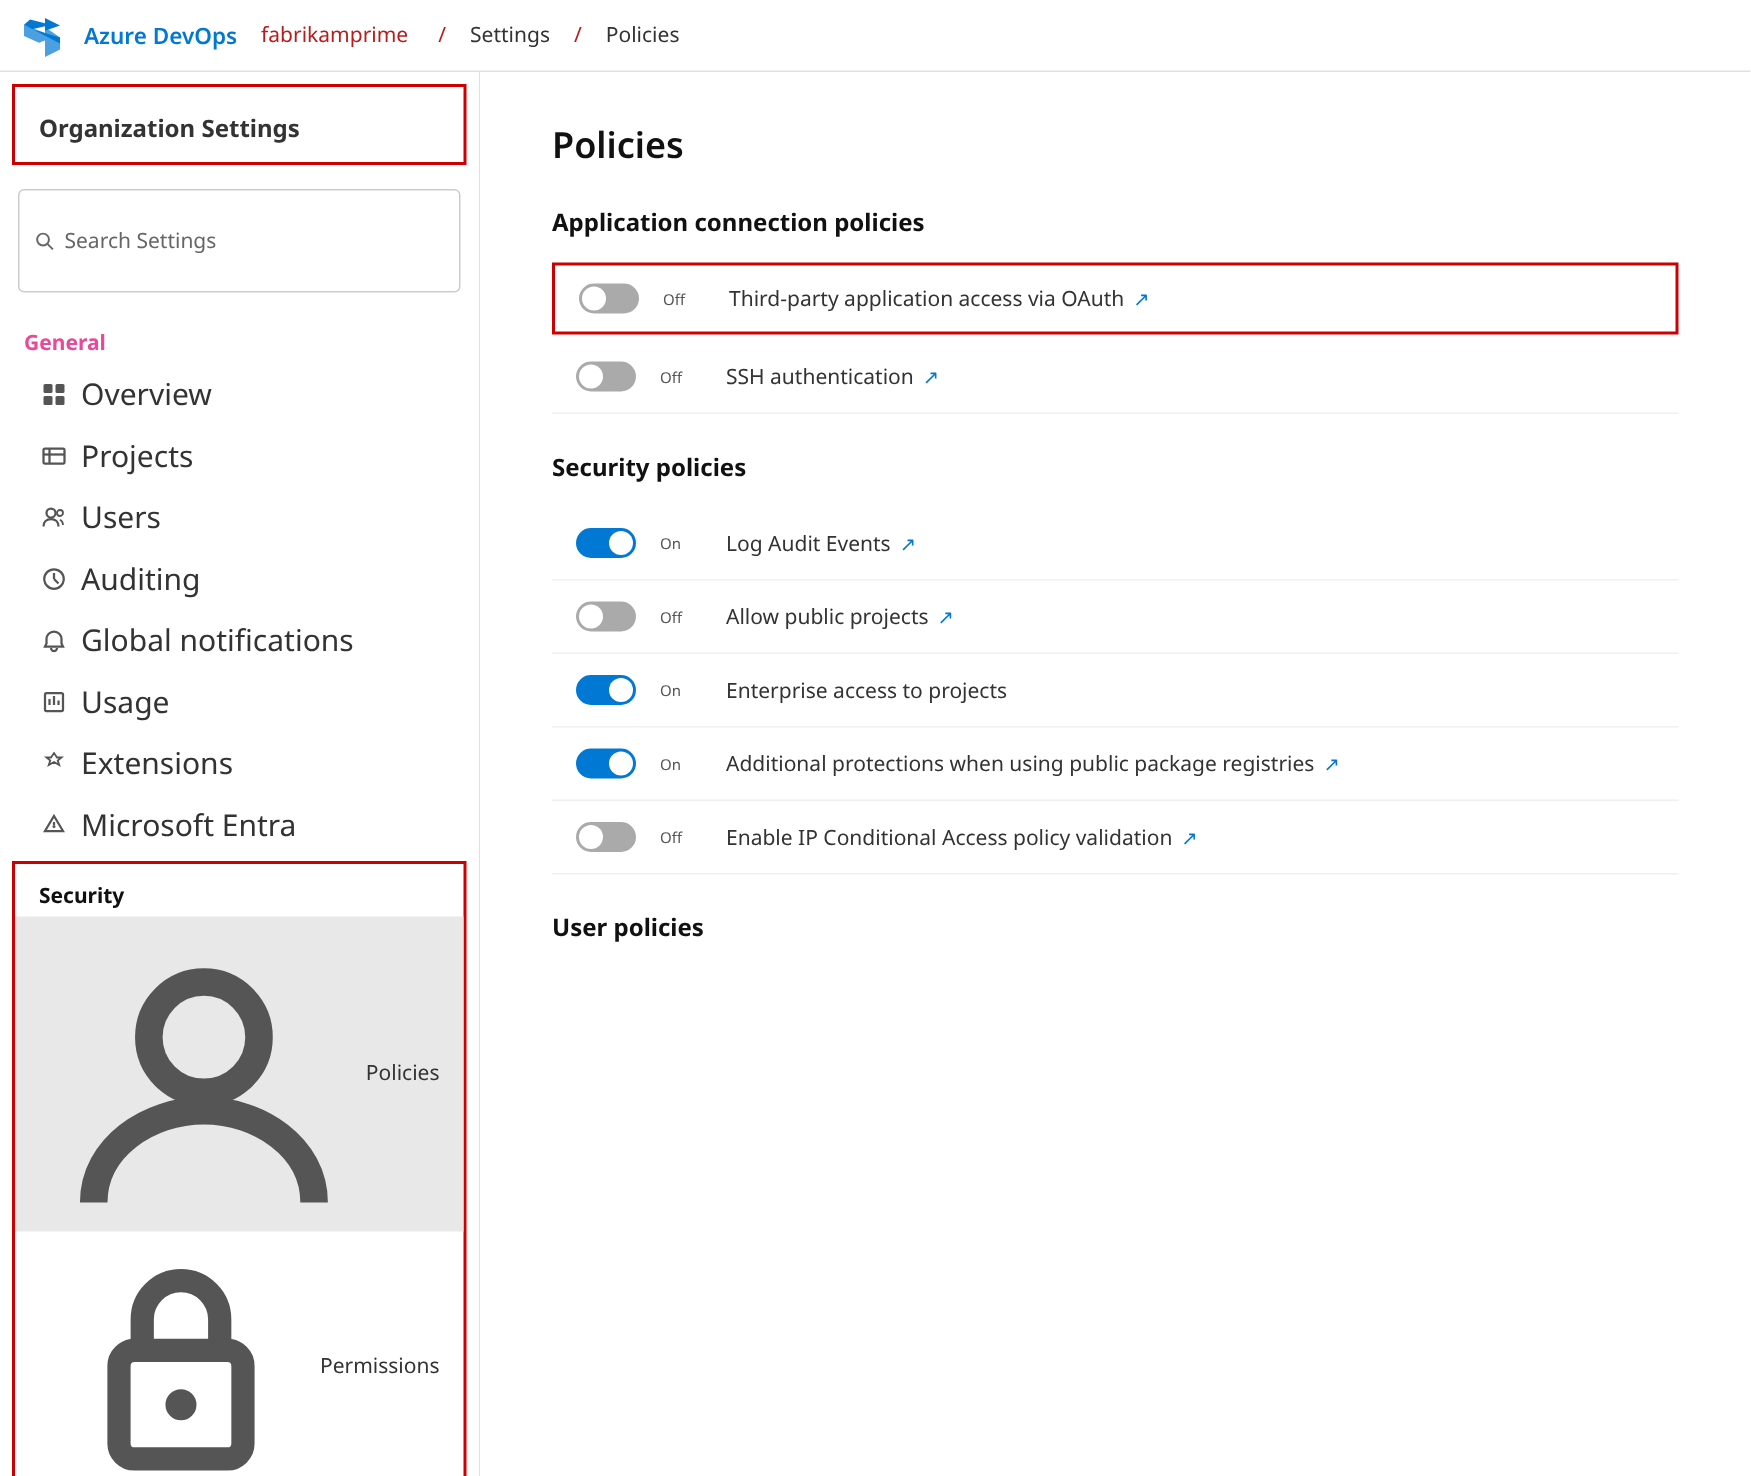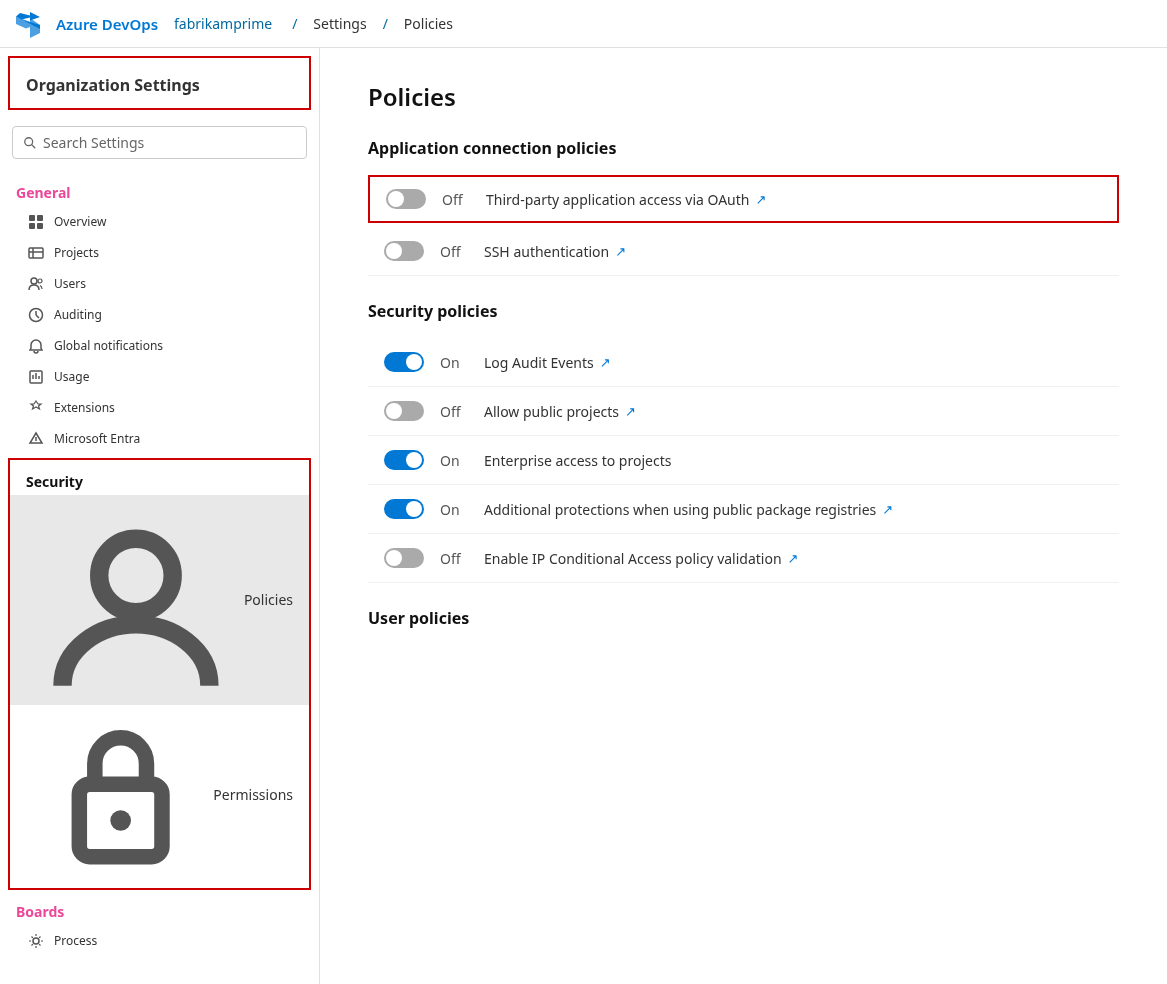"fabrikamprime" .nav-sep { color: #0369a1 -> #b91c1c }
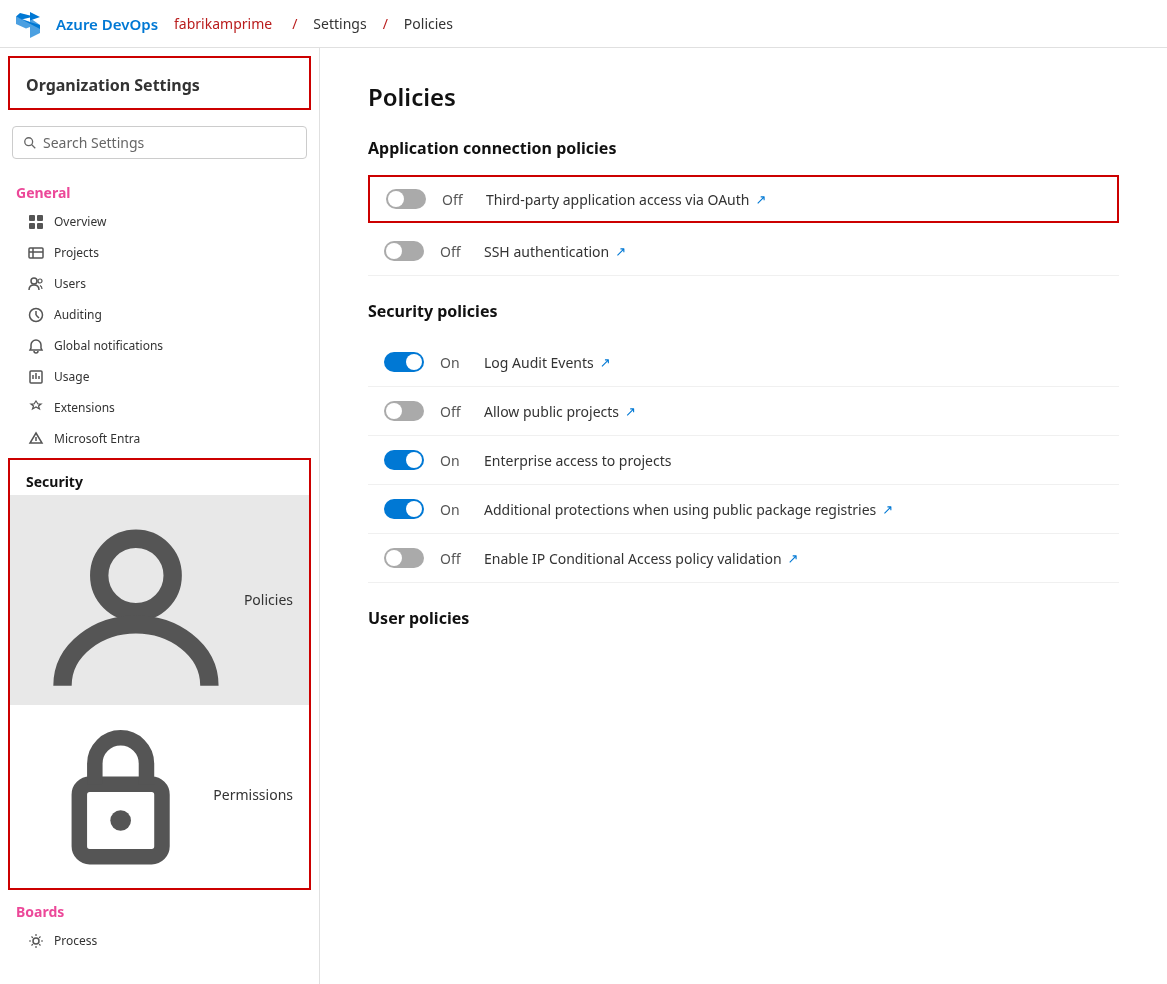"Search Settings" .search-box { padding: 6px 10px -> 24px 10px }
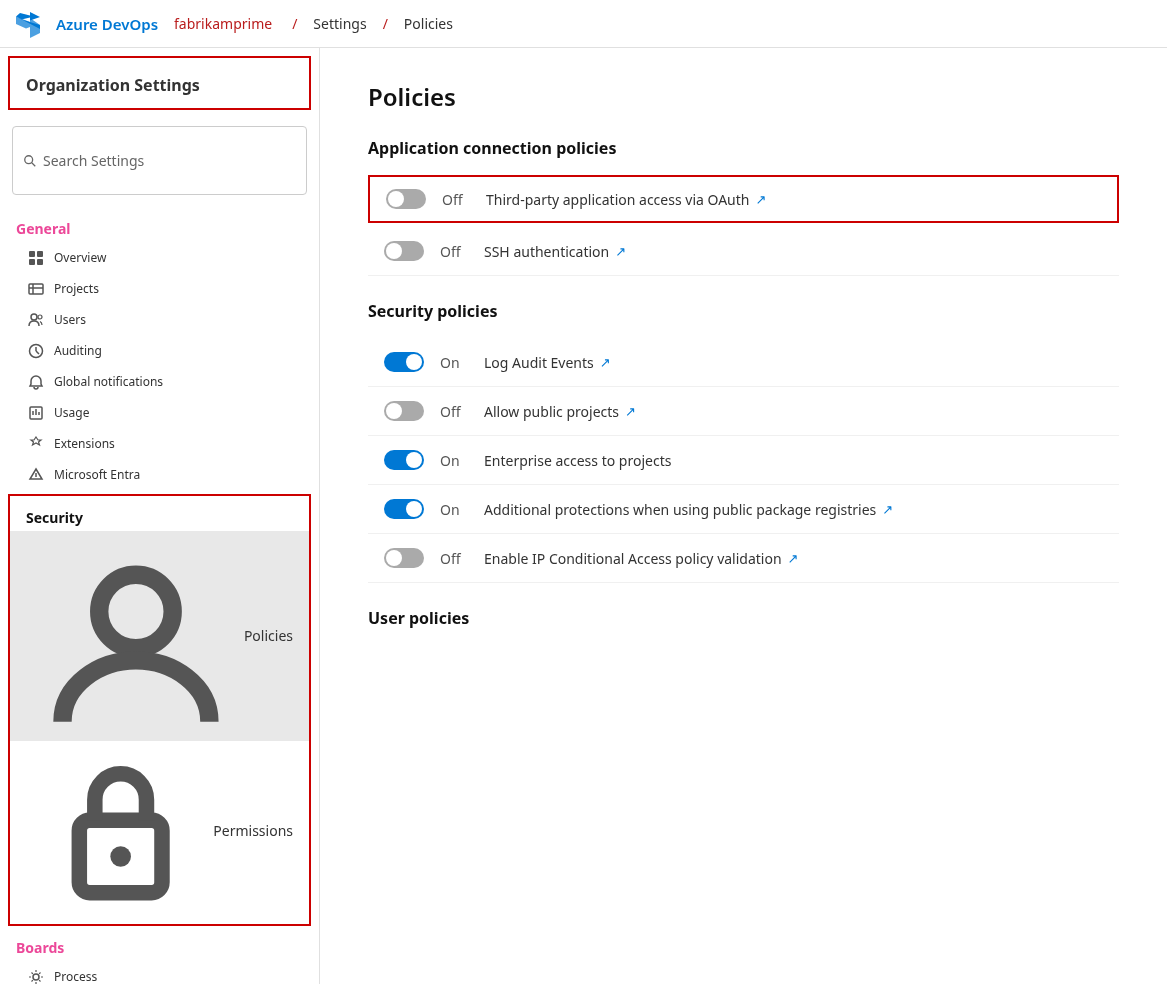"Off" .toggle-label { font-size: 14px -> 10px }
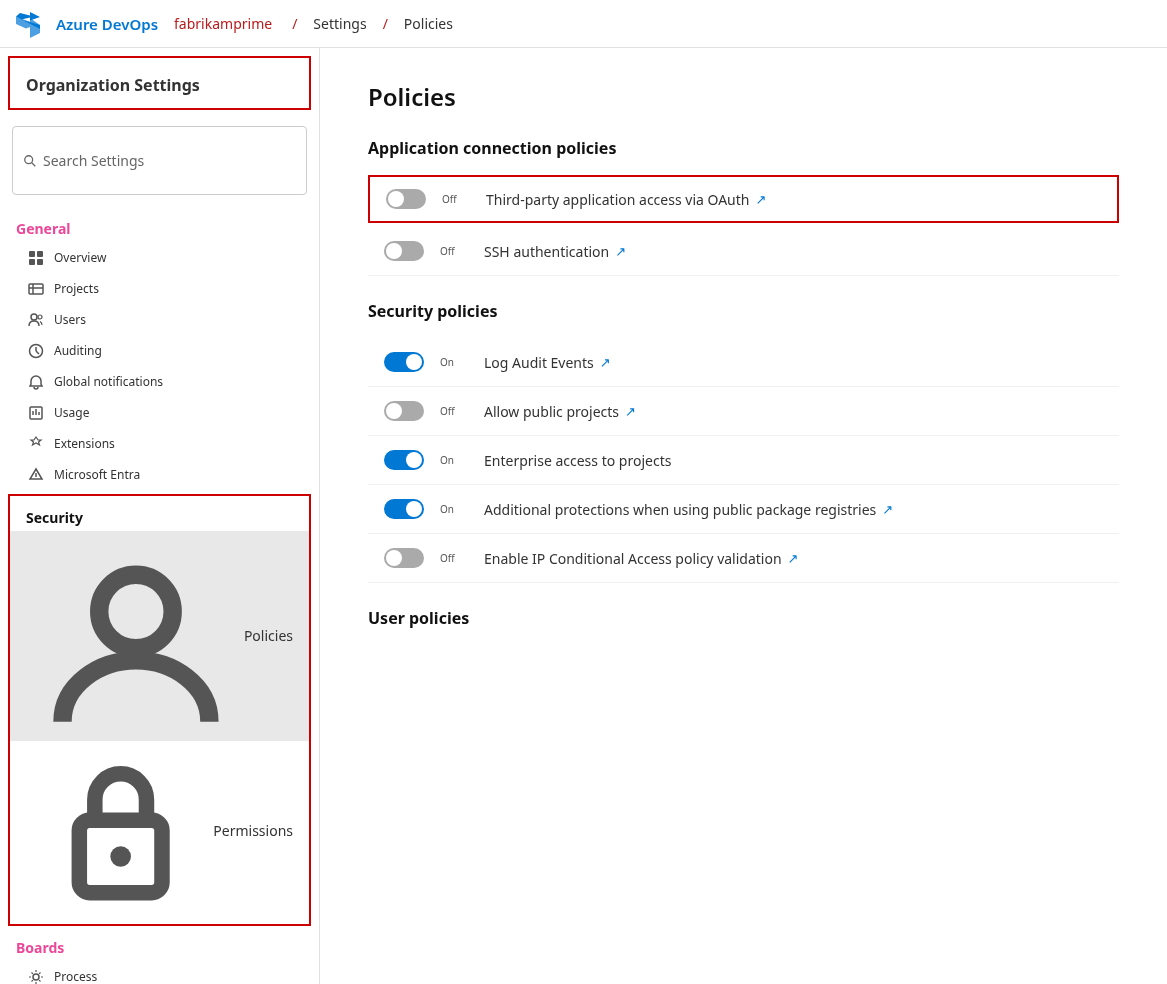"Overview" .sidebar-item { font-size: 12px -> 20px }
